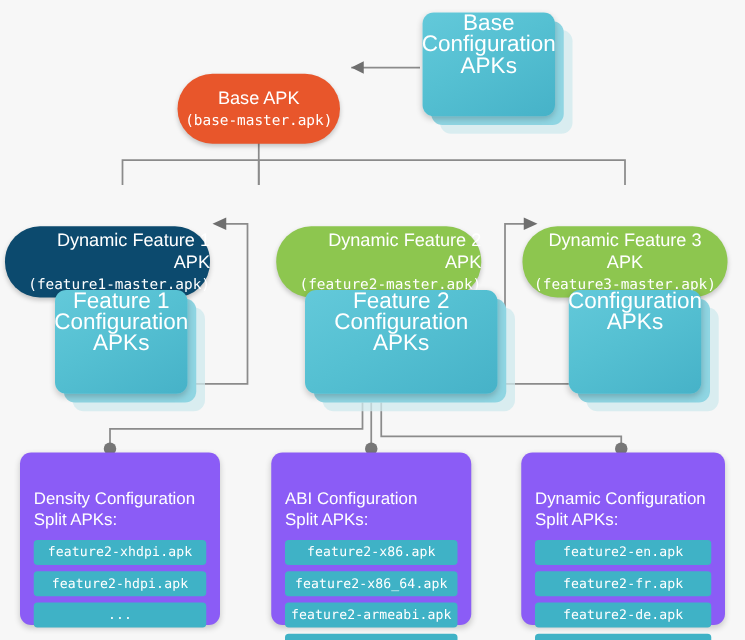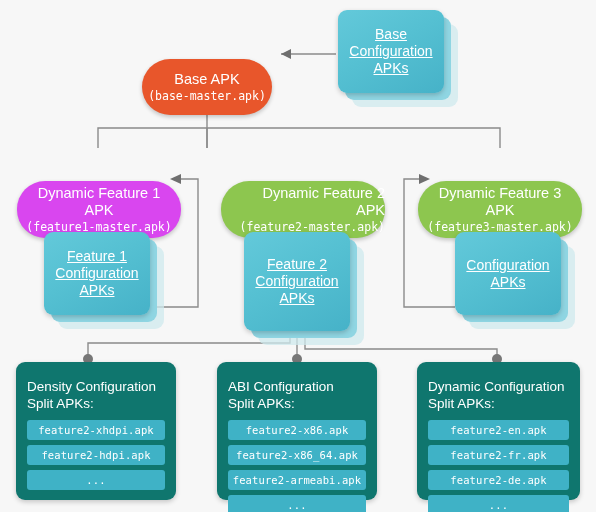"Base" .stack .s1 { align-items: center -> flex-start; font-size: 14px -> 18px; text-decoration: underline -> none }
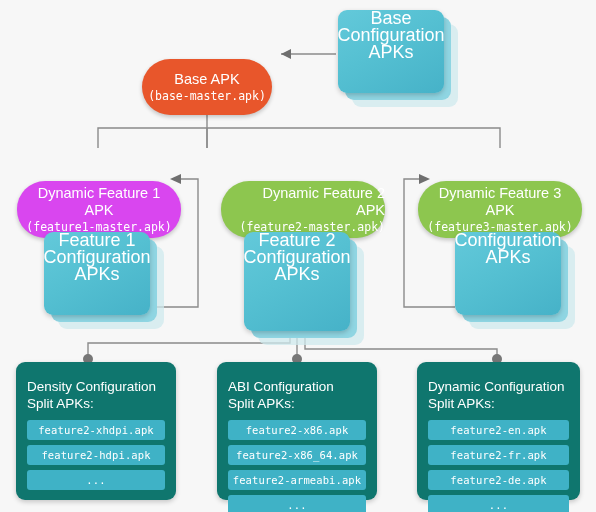"Dynamic Feature 1" div.pill { align-items: none -> flex-end; background: #d946ef -> #0c4a6e; left: 17px -> 4px }
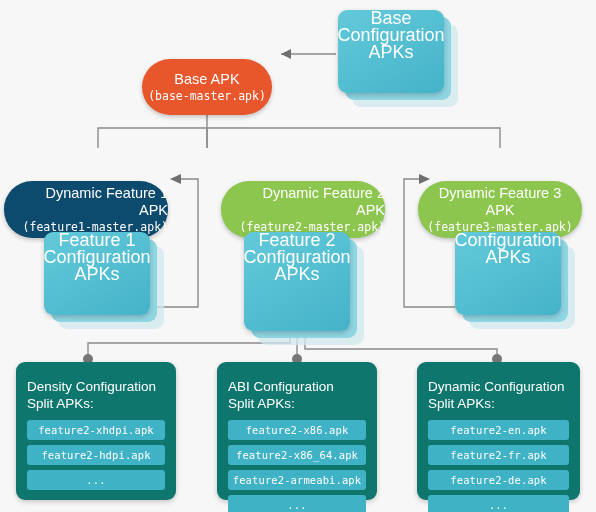"Feature 2" div.stack { height: 99px -> 83px; padding-left: none -> 48px }
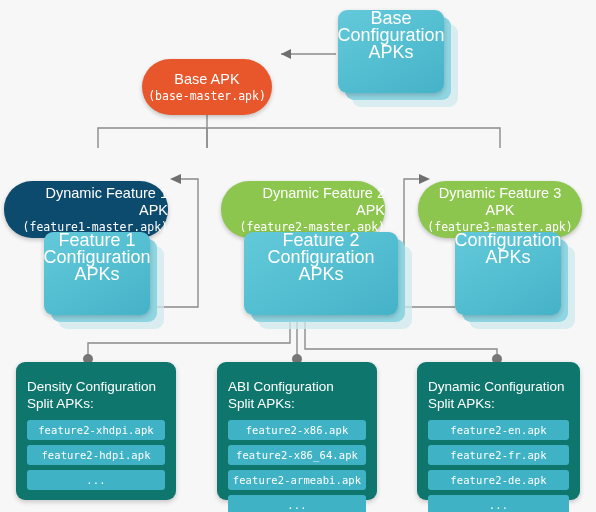"Density Configuration" .panel { background: #0f766e -> #8b5cf6; padding: 16px 11px 11px 11px -> 28px 11px 11px 11px }
